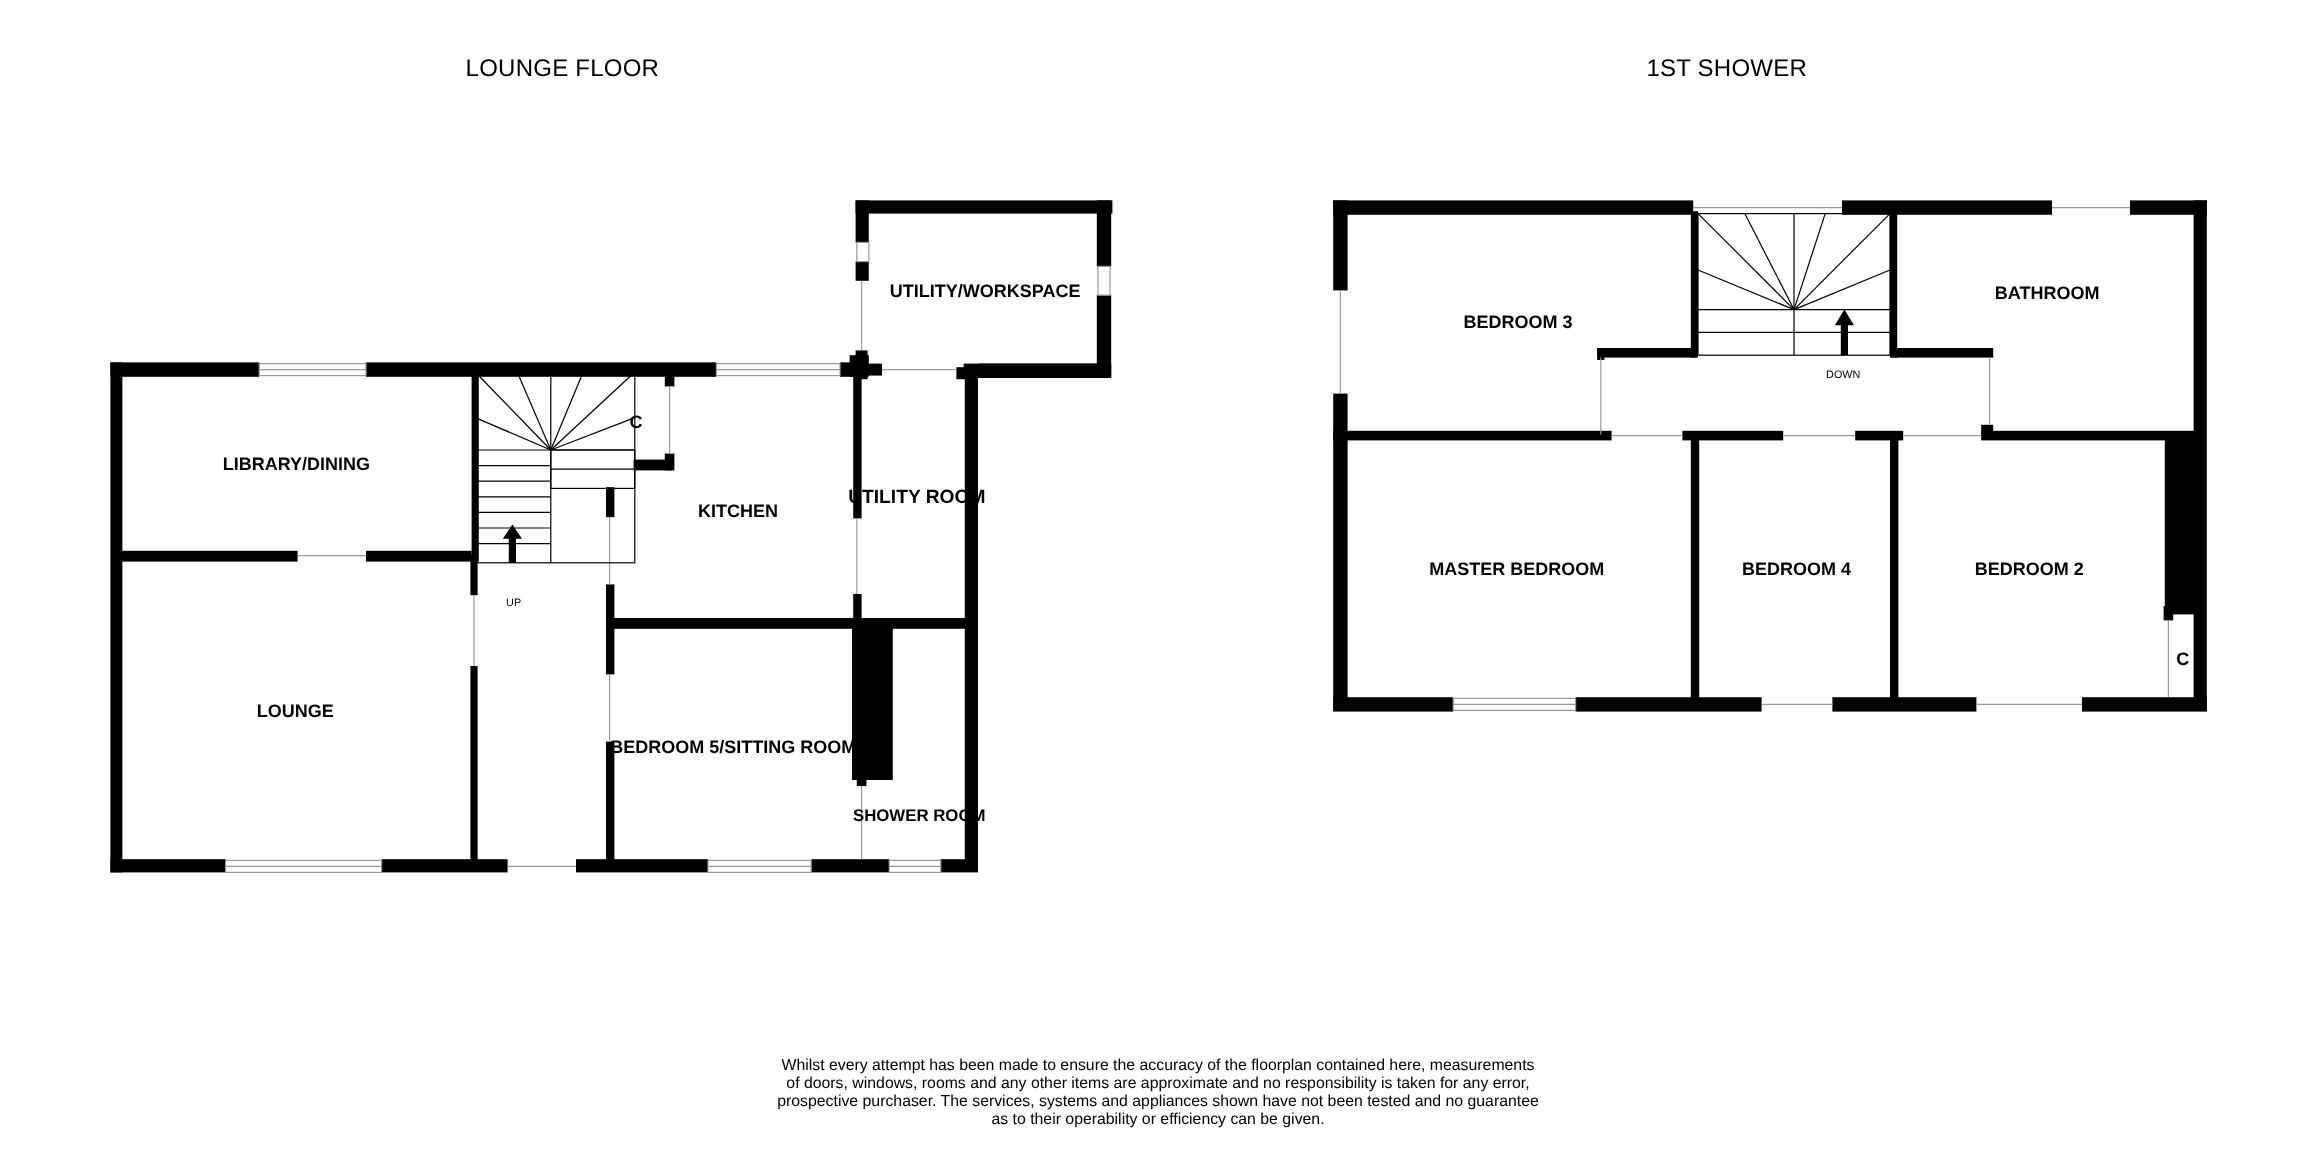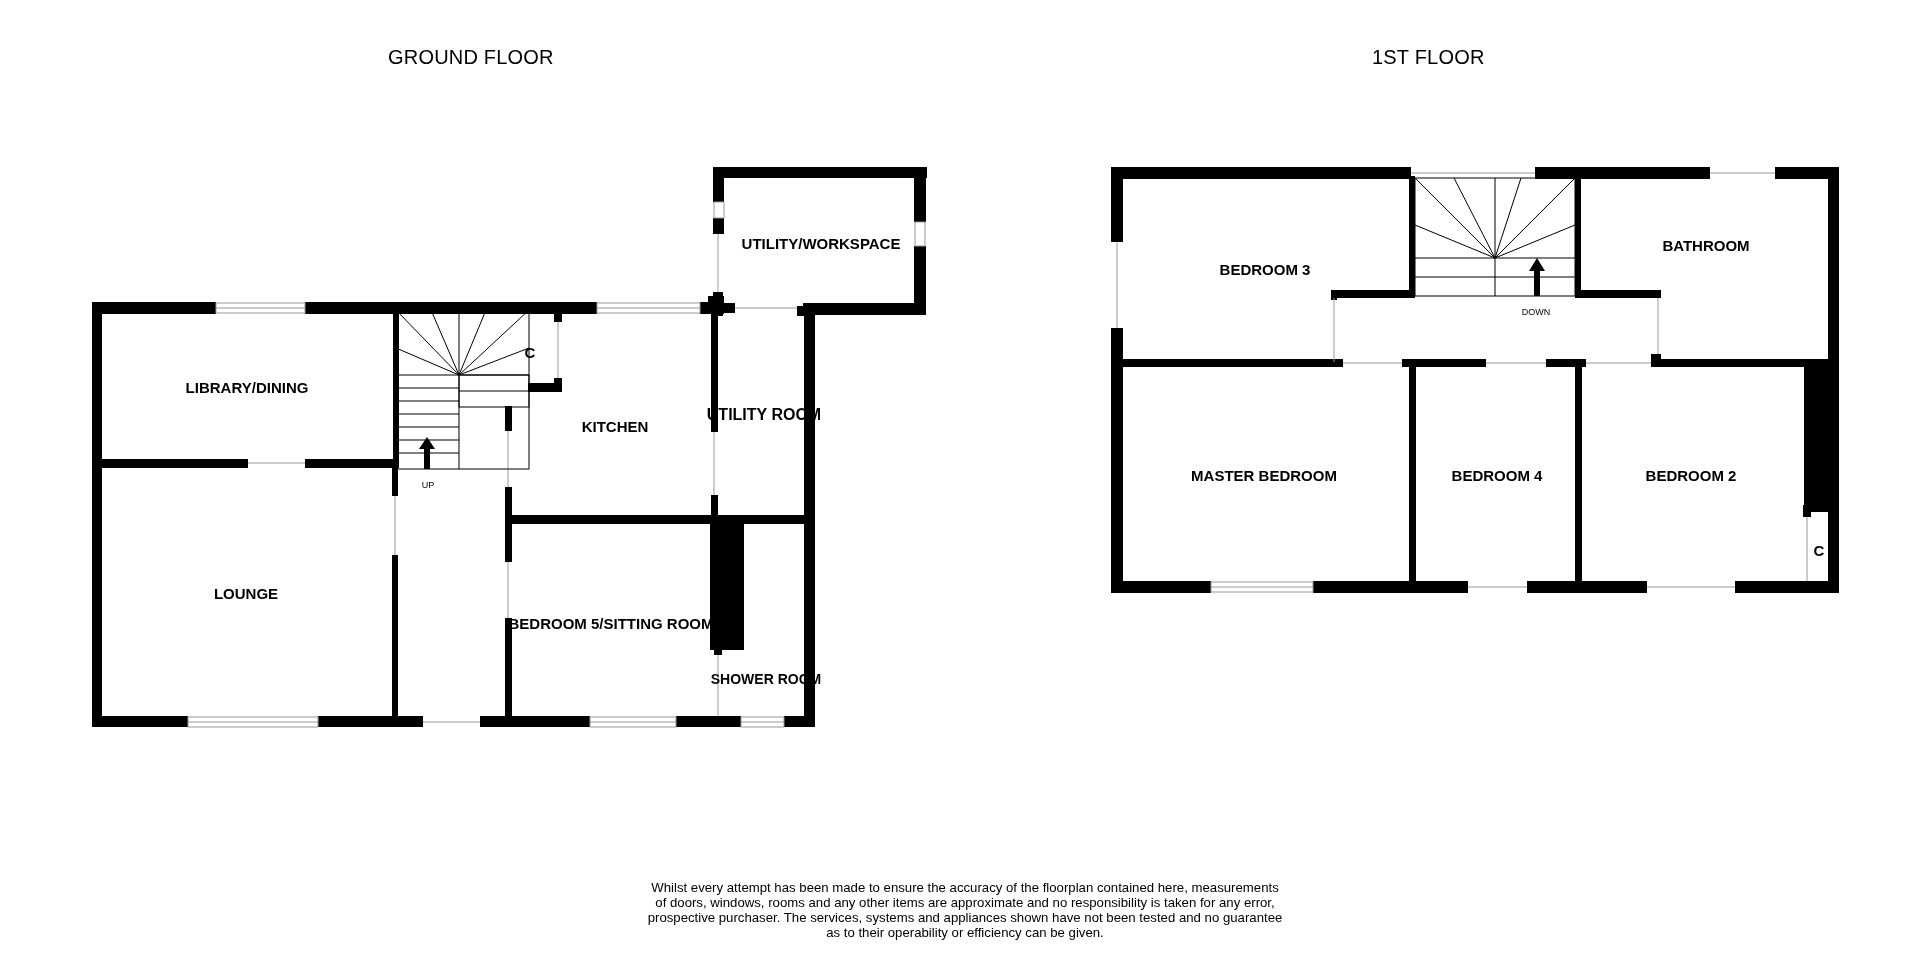"GROUND FLOOR" div.floor-title { text: GROUND -> LOUNGE }
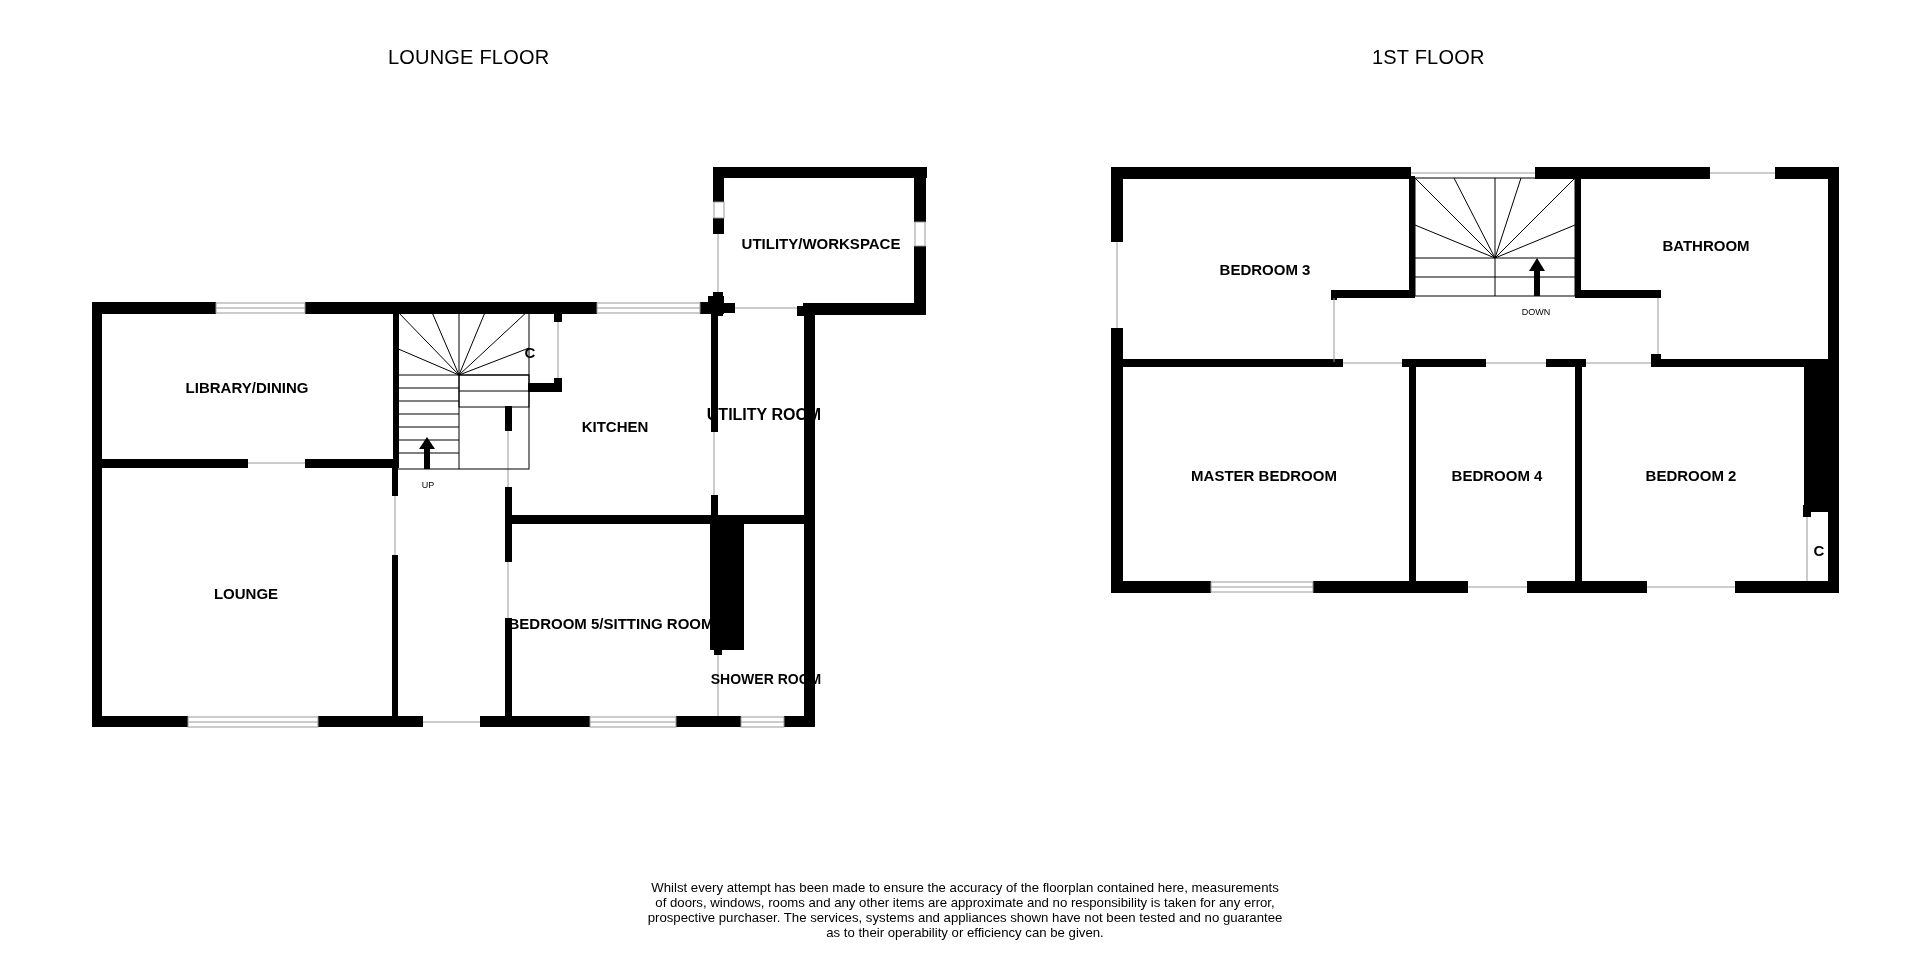"1ST FLOOR" div.floor-title { text: FLOOR -> SHOWER }
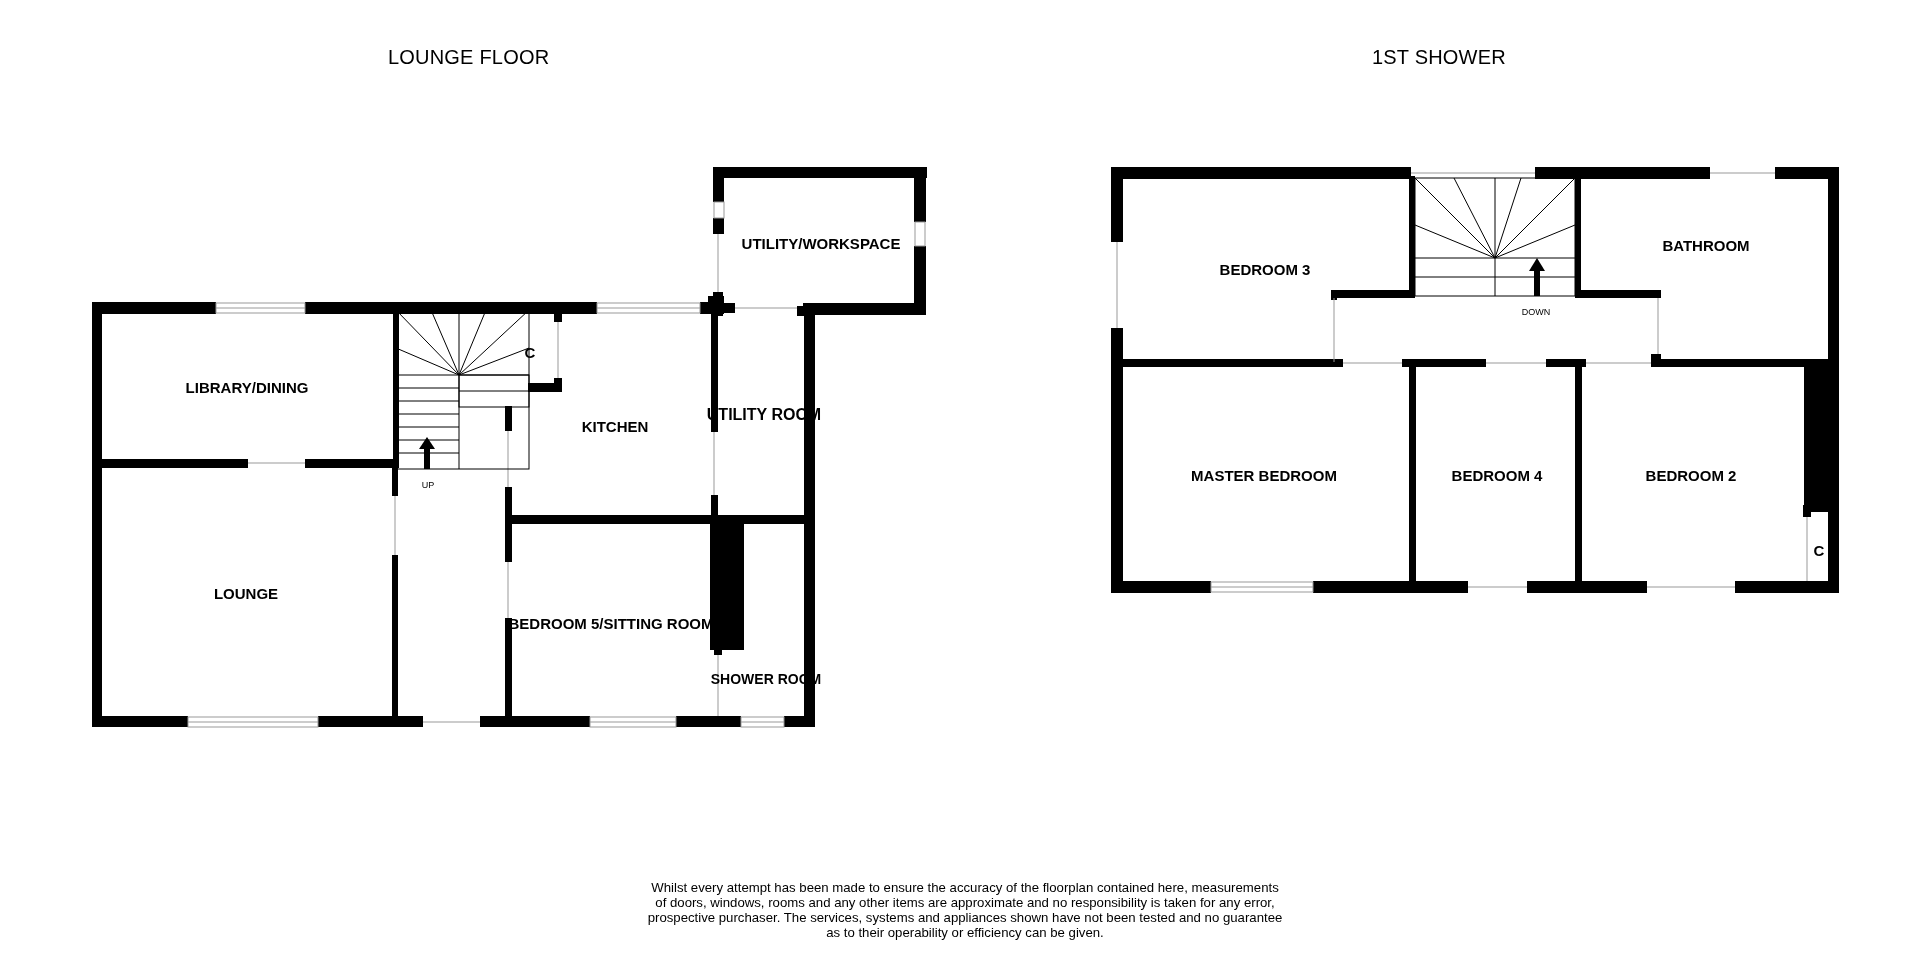"UP" div.small-label { top: 485px -> 502px }
